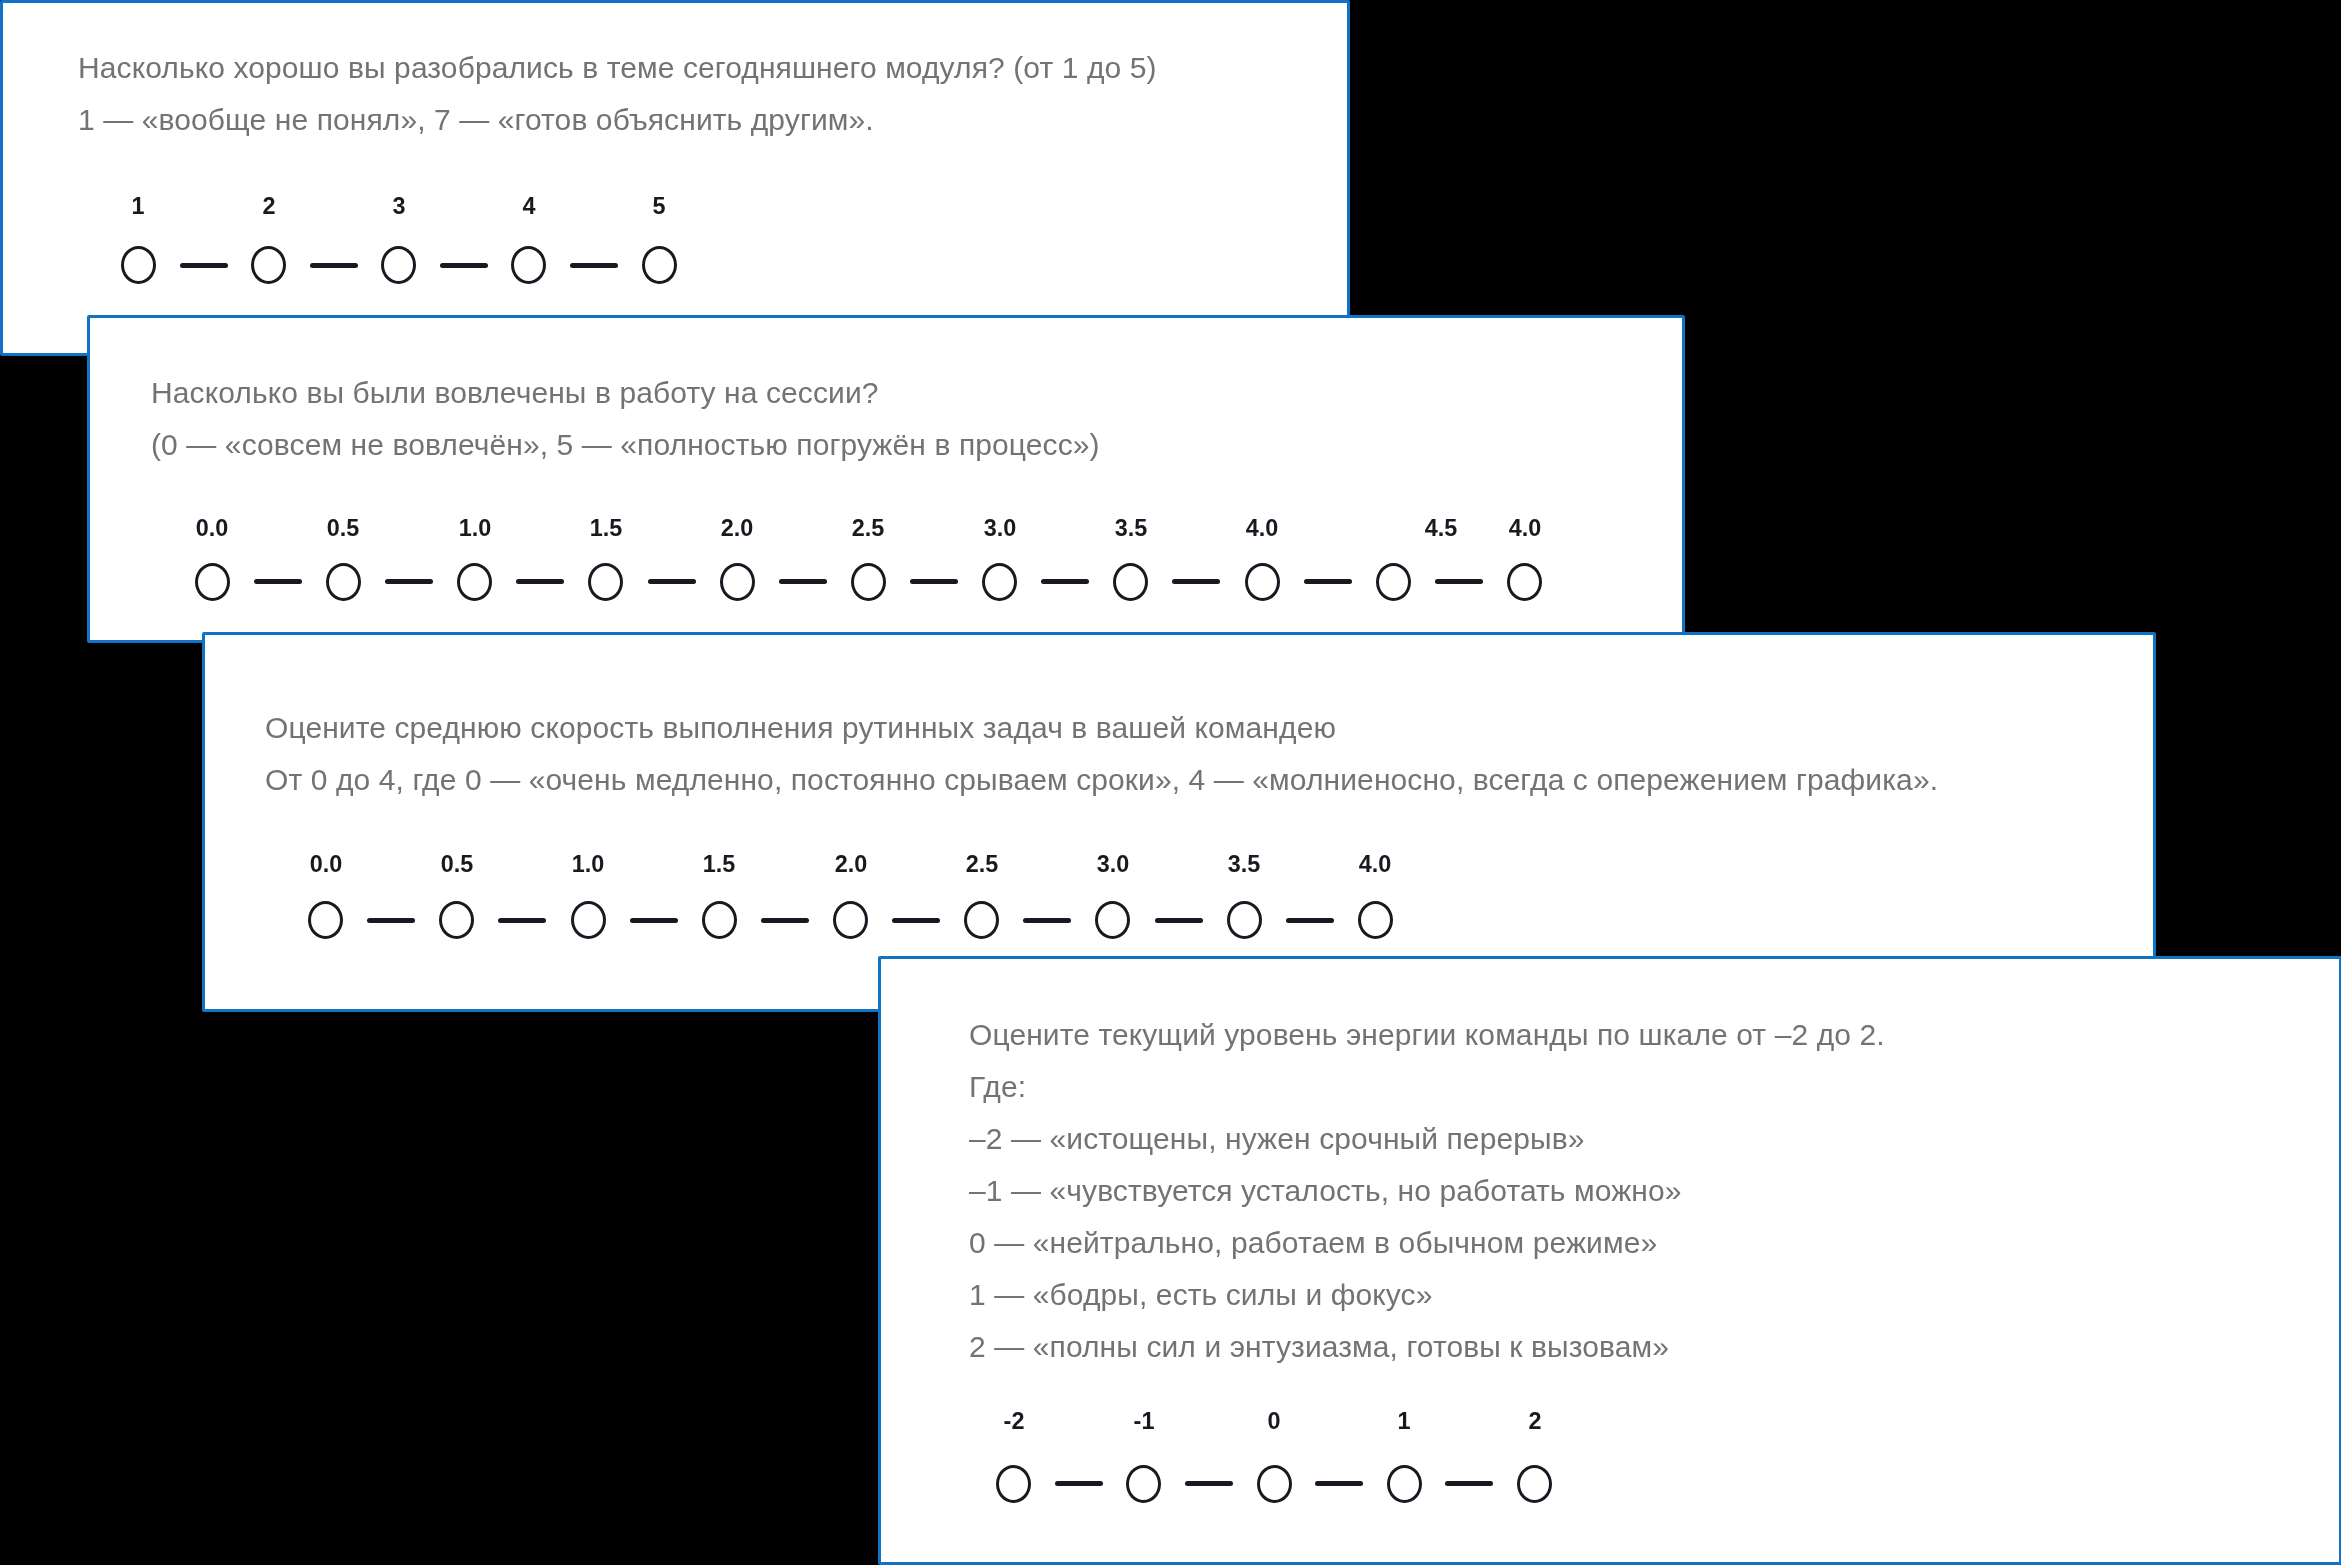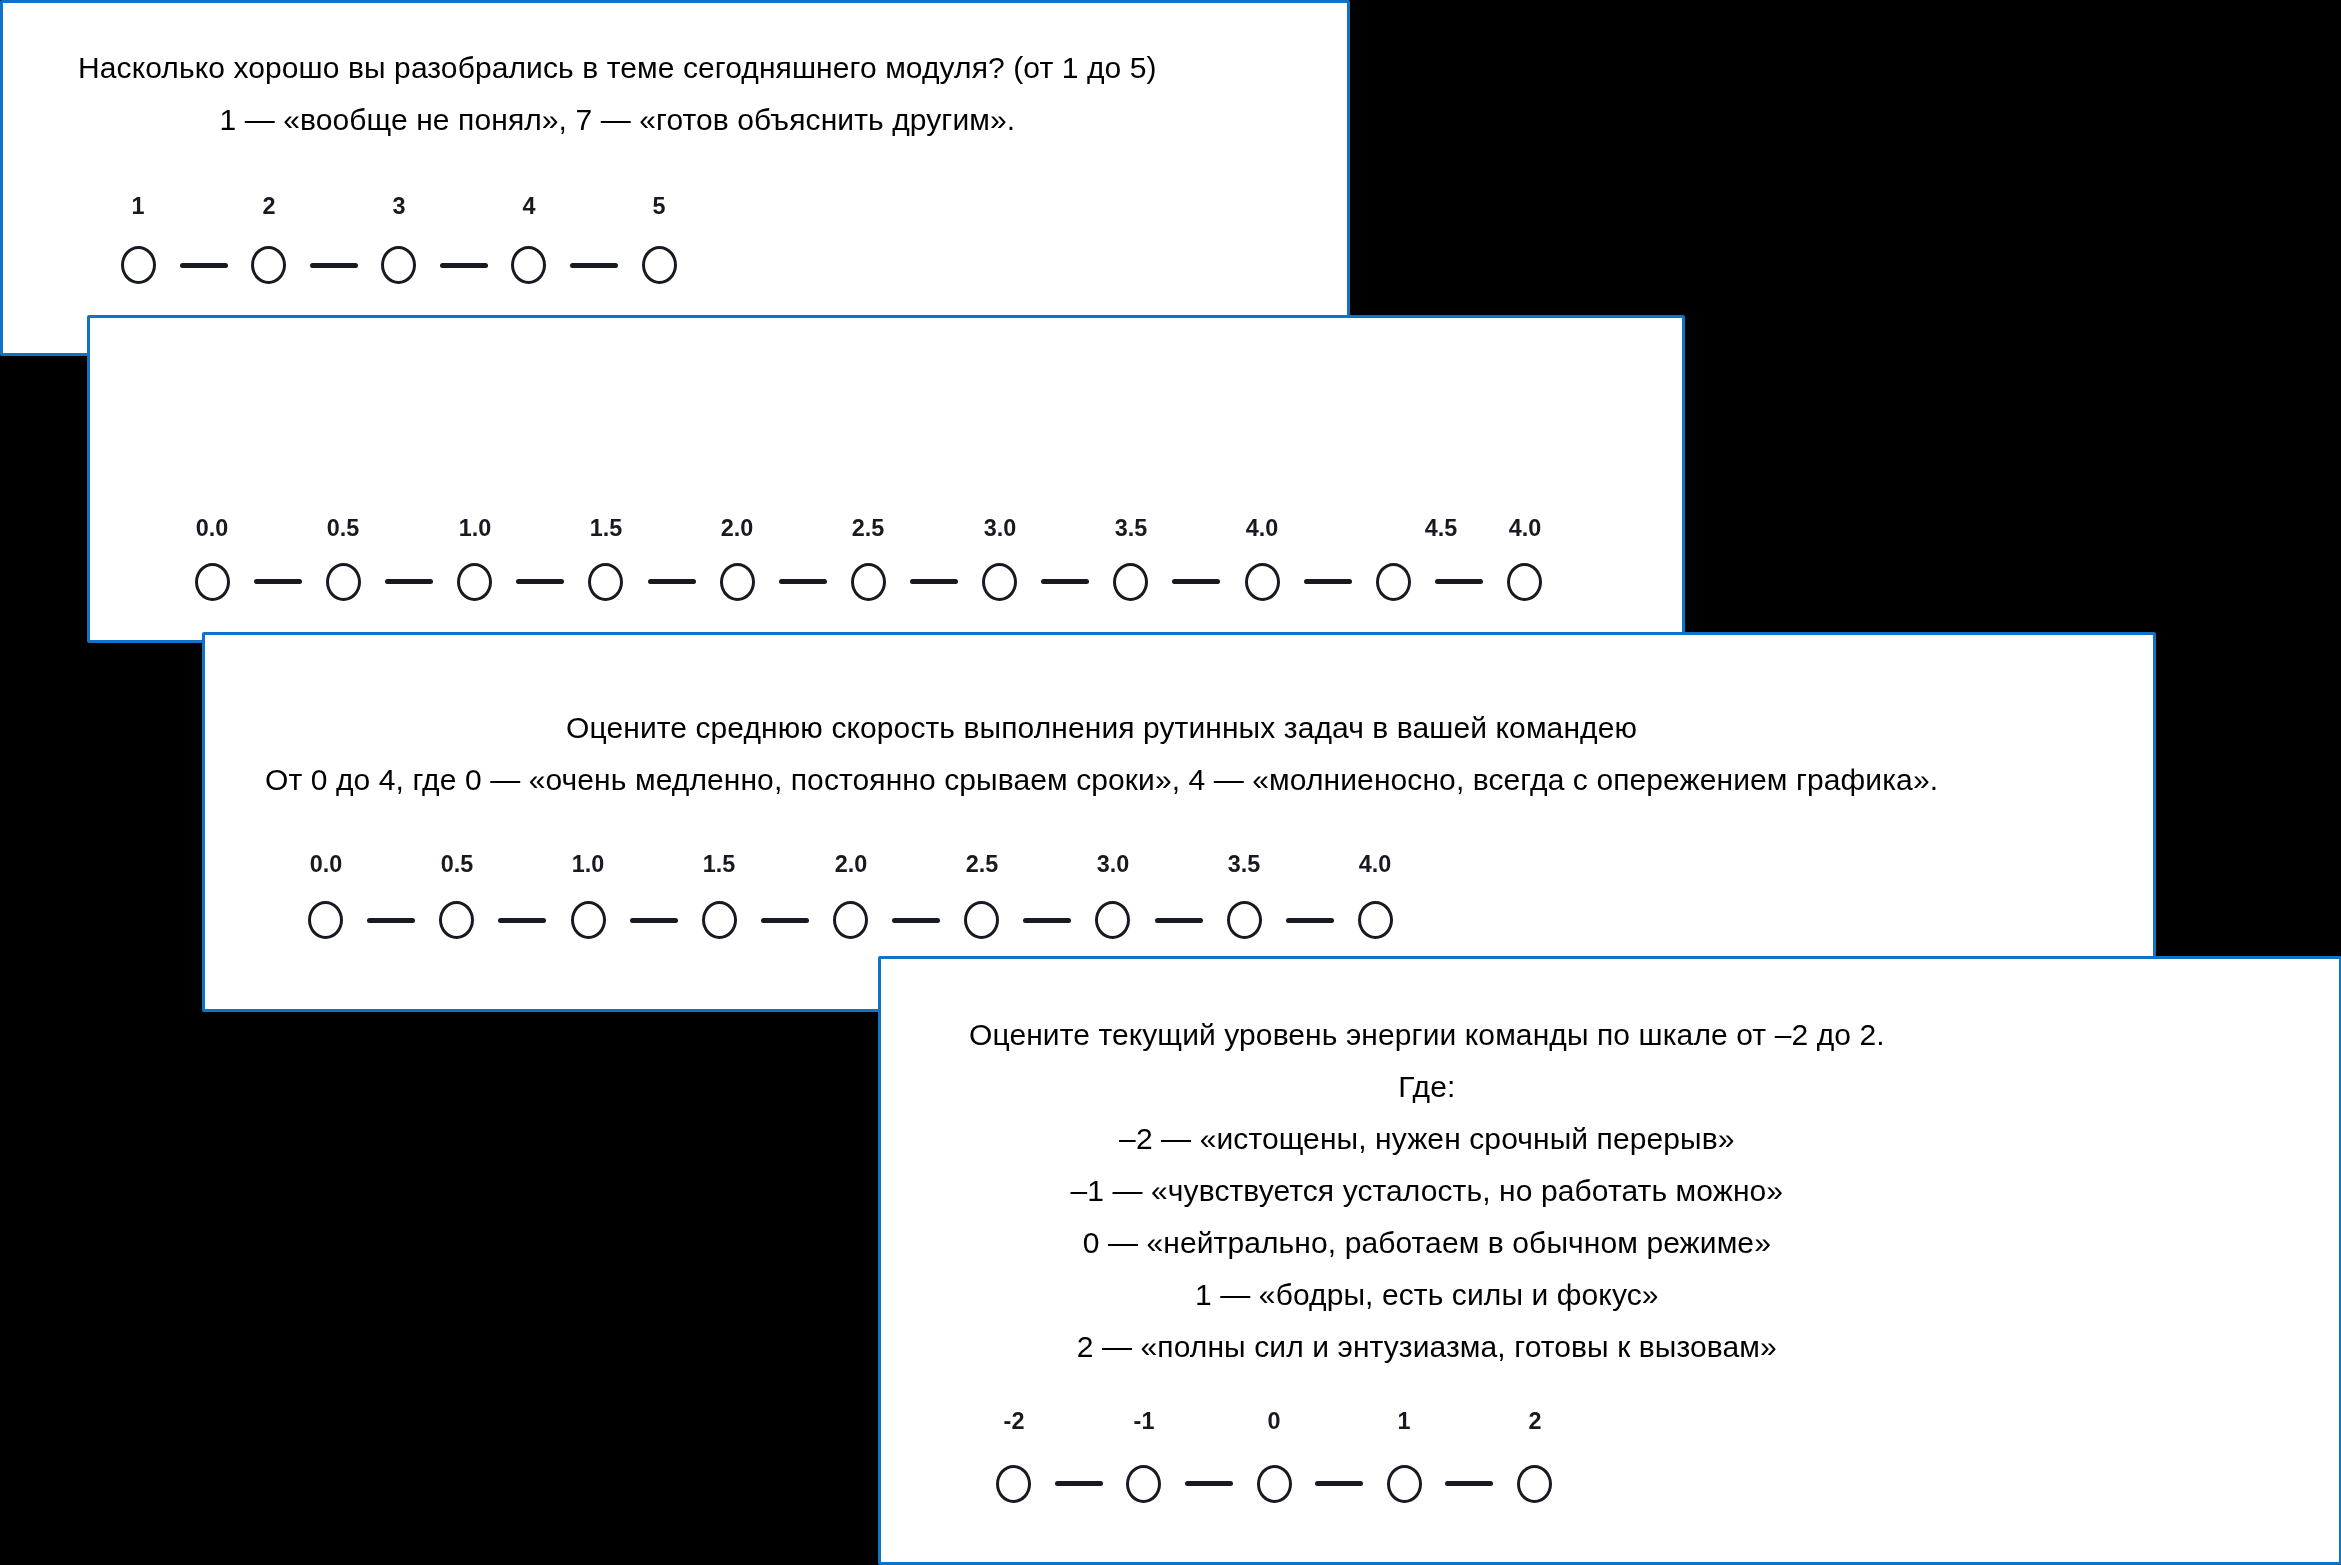"Насколько хорошо вы разобрались в" .q-line { color: #000000 -> #737373; text-align: center -> none }
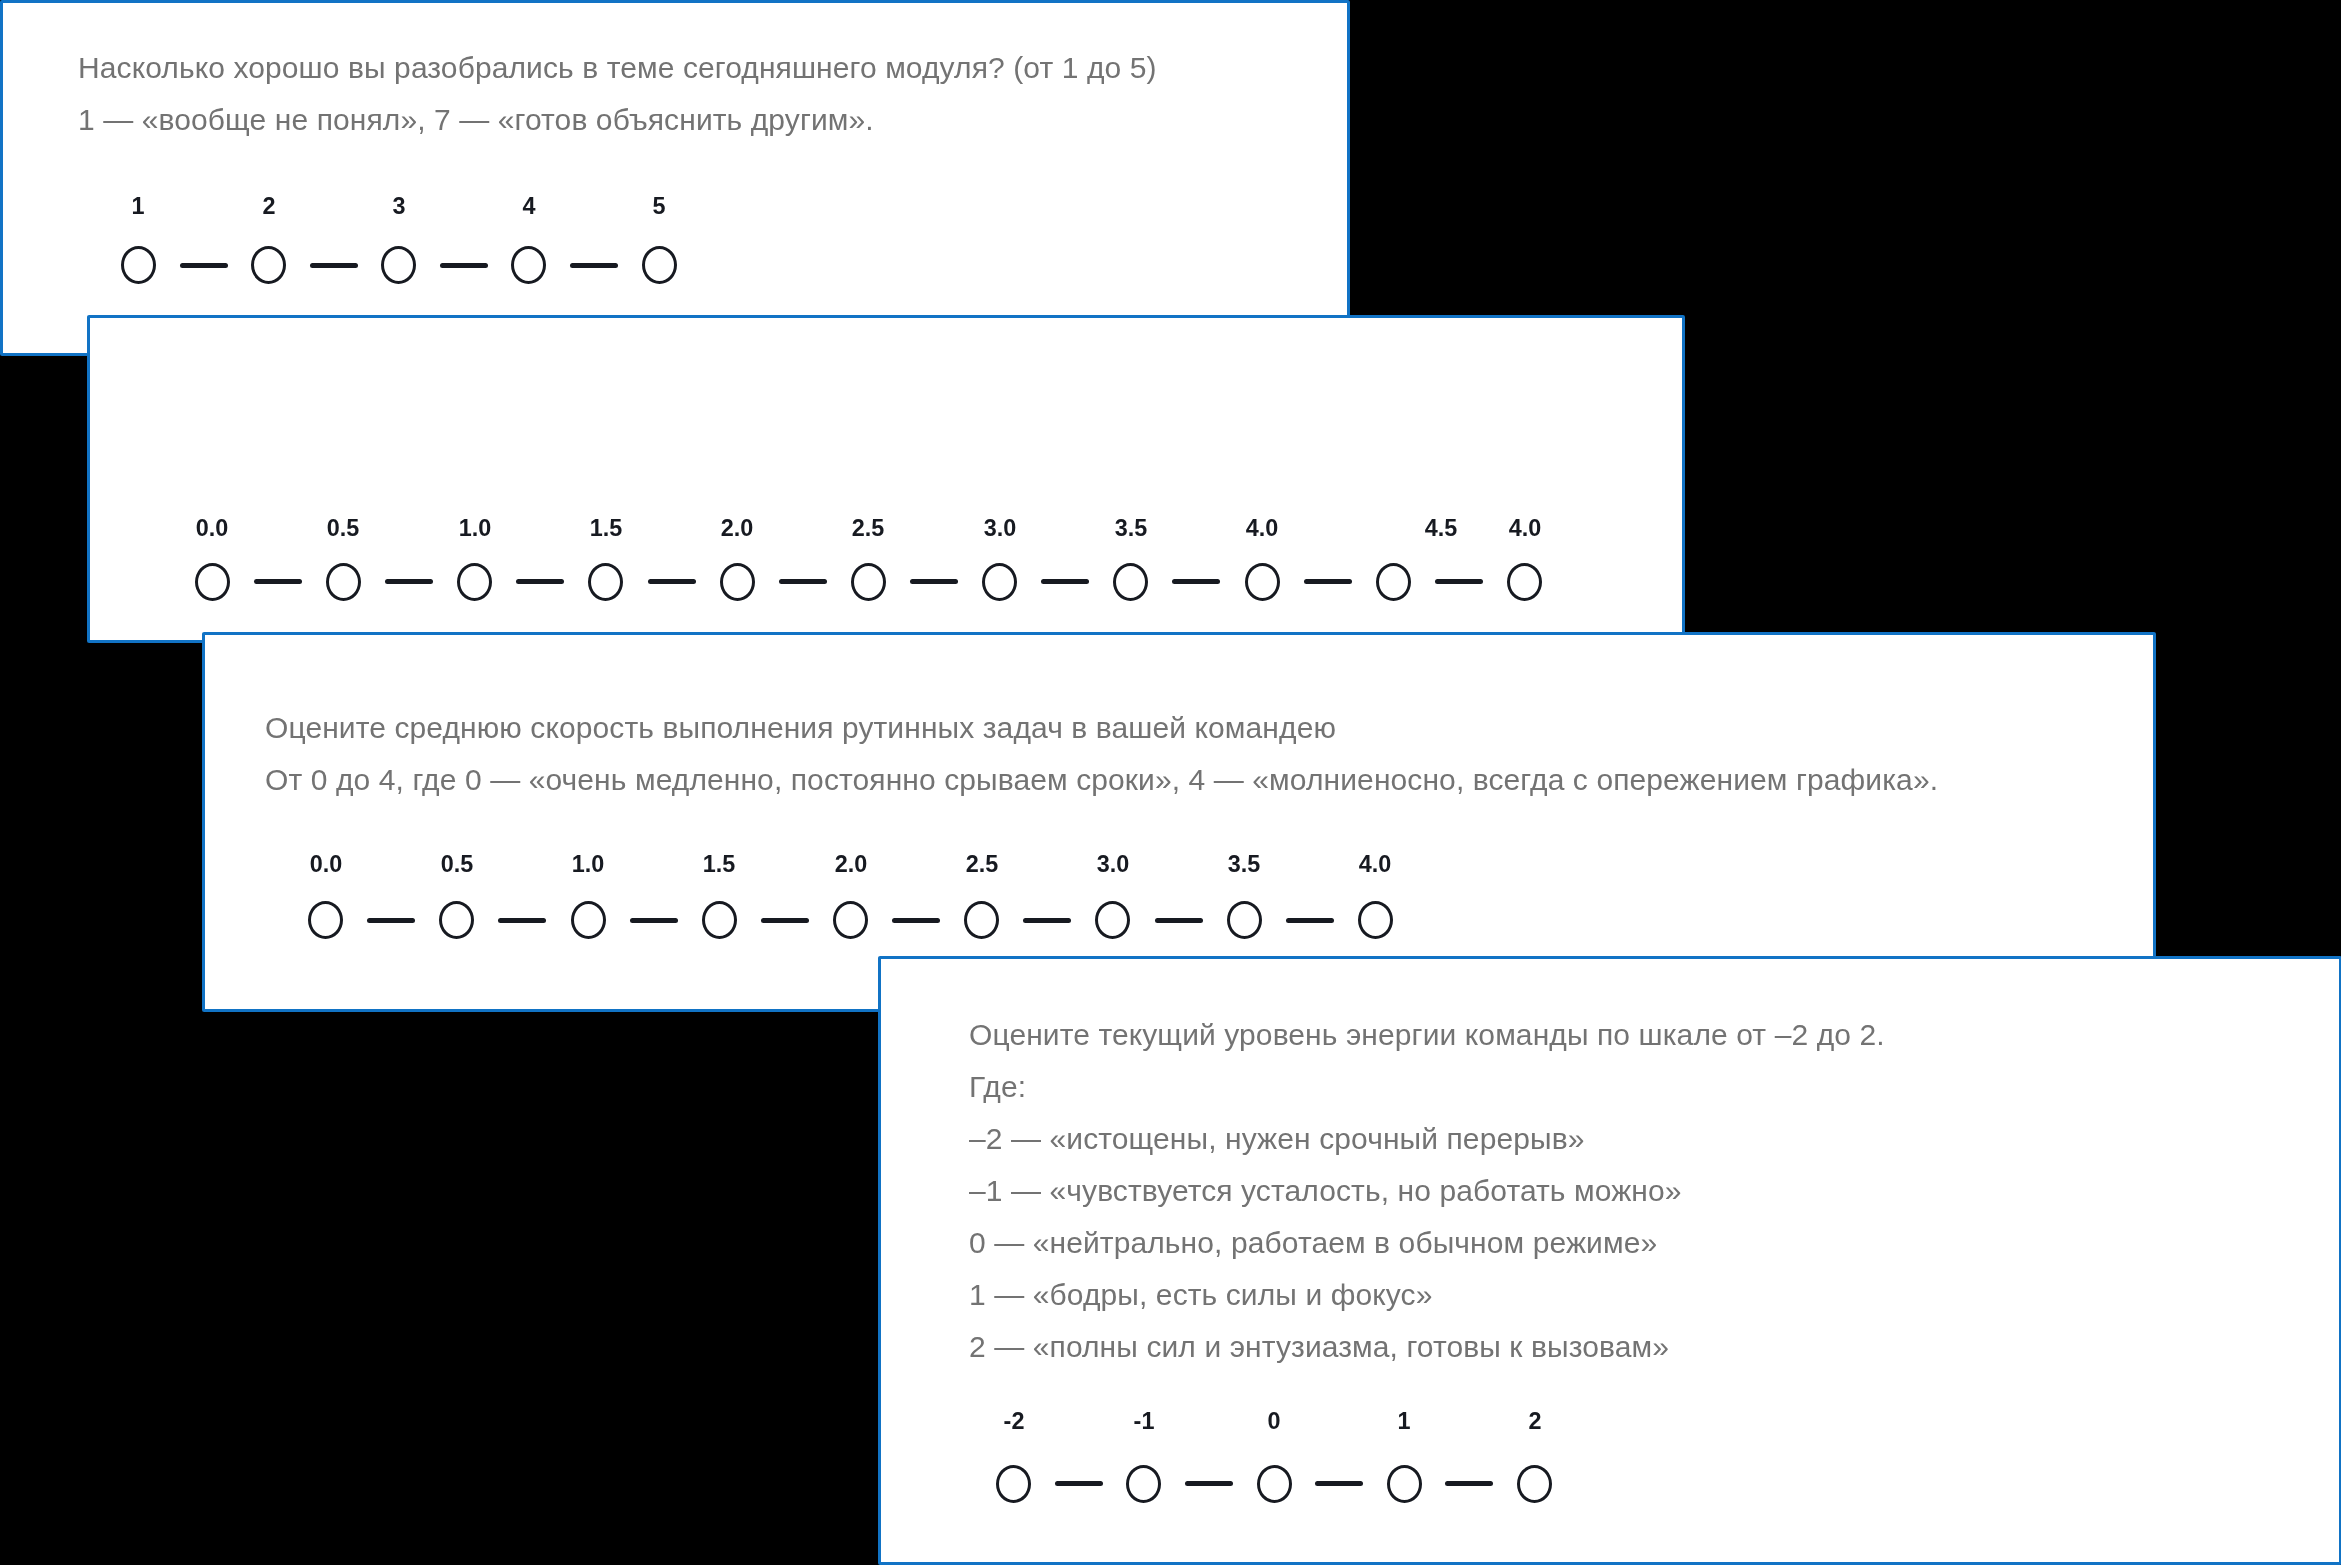"Насколько вы были вовлечены в" div.question { html: none -> <div> <div>Насколько вы были вовлечены в работу на сессии?</div> <div>(0 — «совсем не вовлечён», 5 — «полностью погружён в процесс»)</div> </div> }
